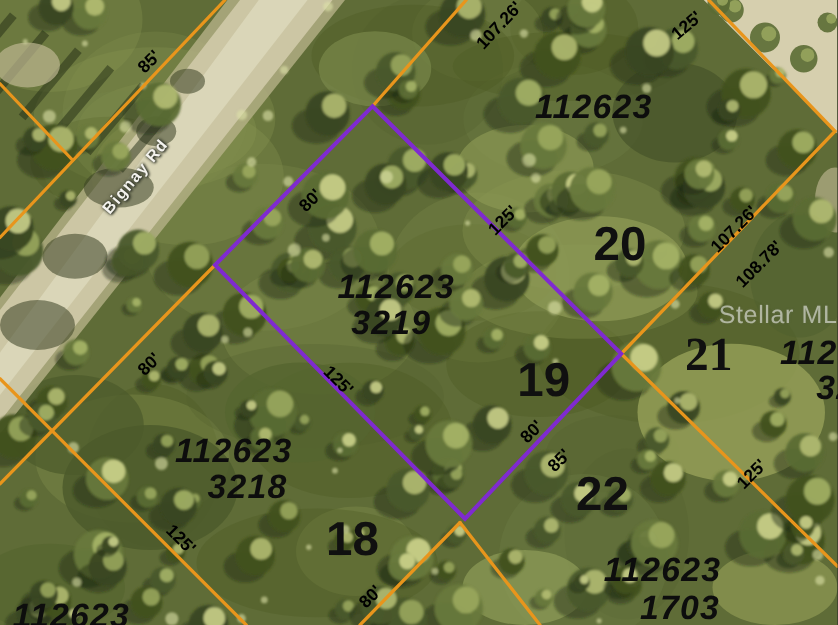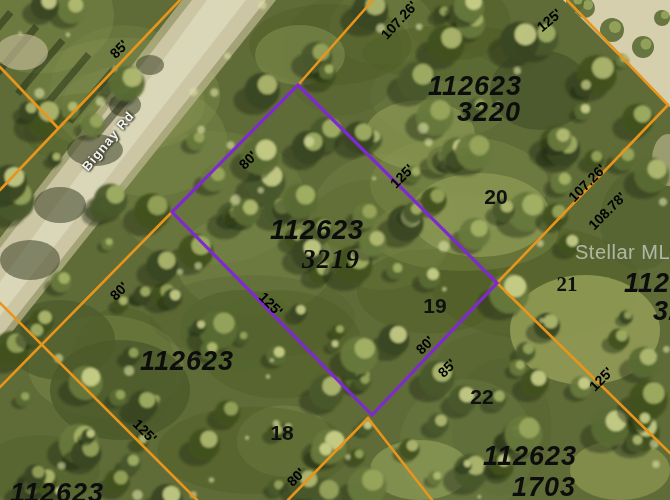"3220" div.lbl { html: <div>3220</div> -> none }
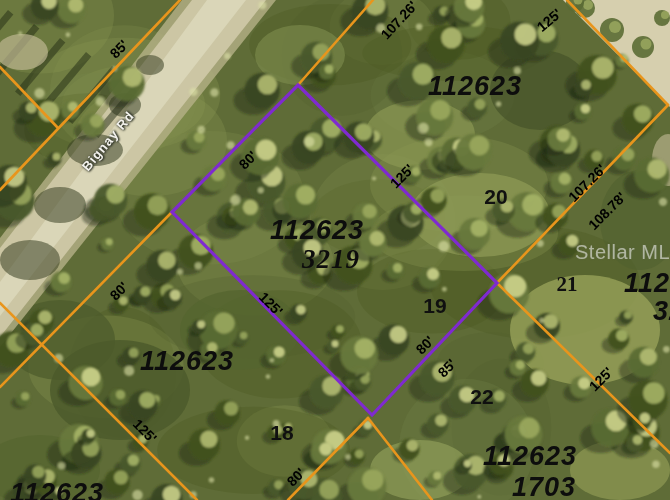"20" .lot-num { font-size: 21px -> 38px }
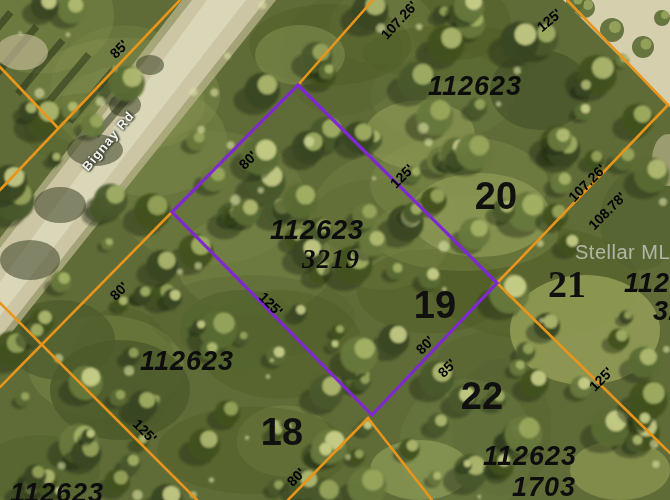"3219" div.lbl { font-family: Liberation Serif, serif -> none; left: 331px -> 313px }
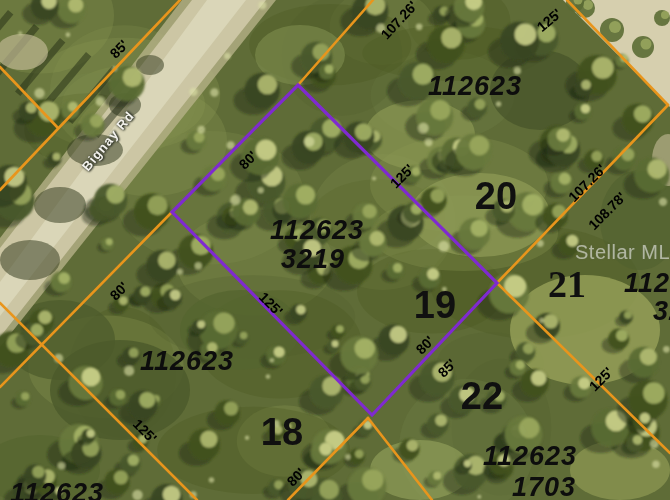"3218" div.lbl { html: none -> <div>3218</div> }
